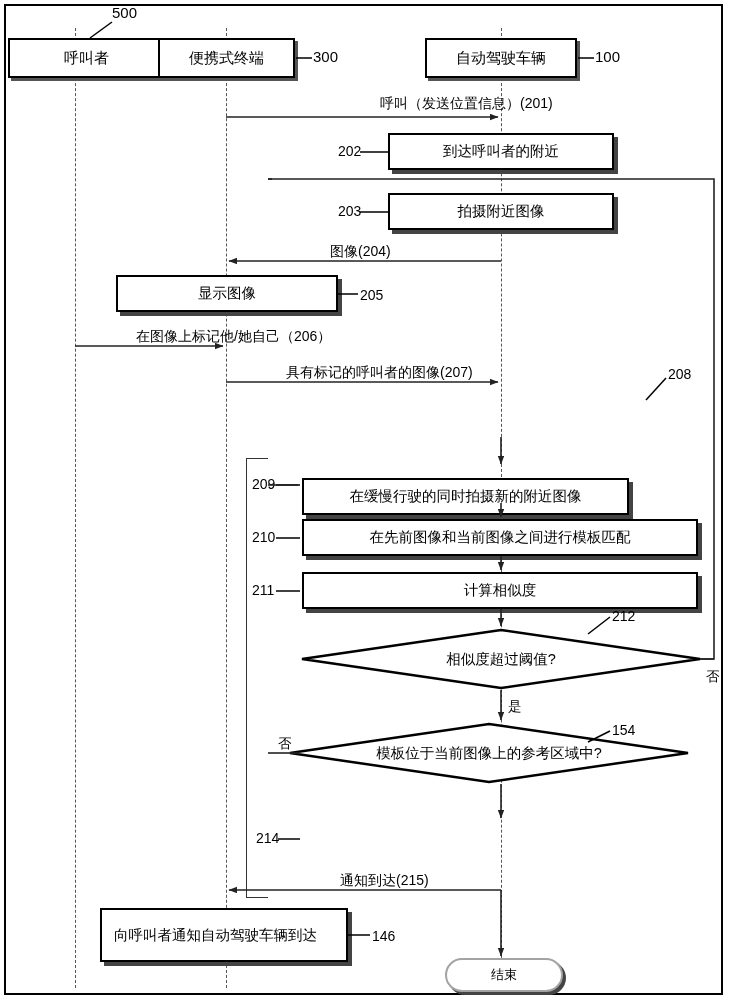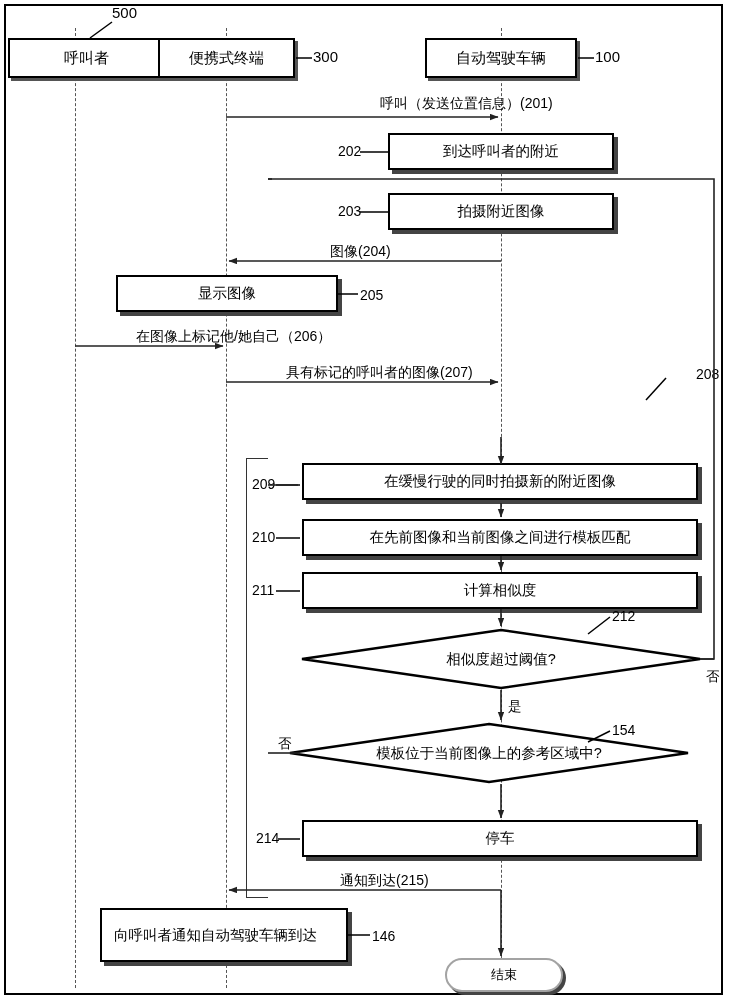"208" div.lbl { margin-left: 28px -> none }
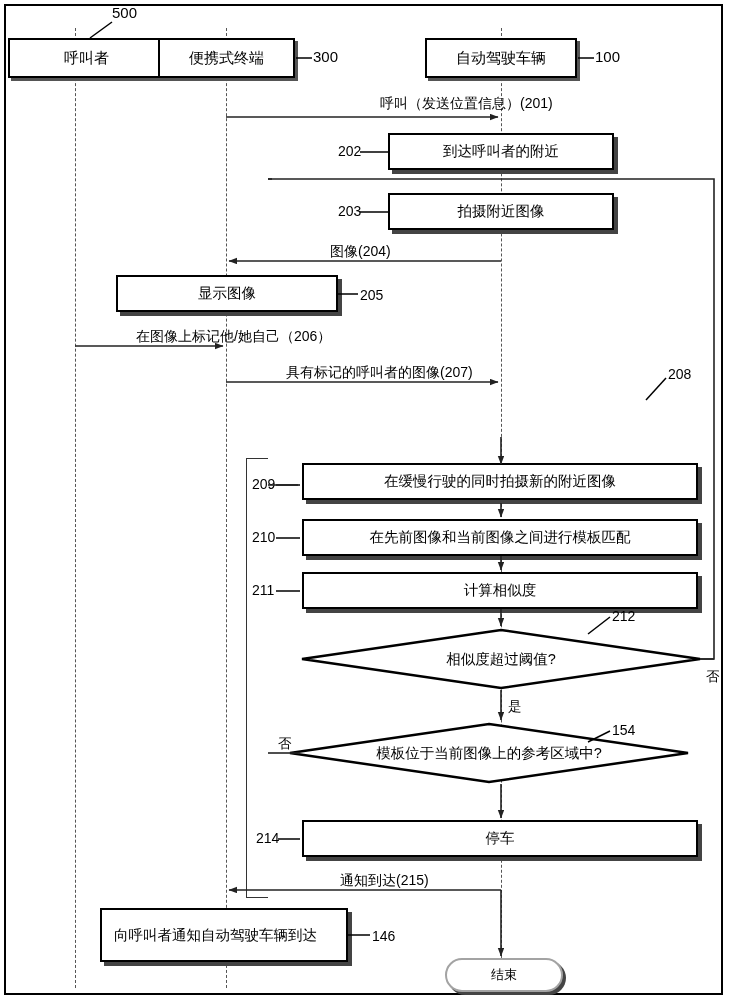"在缓慢行驶的同时拍摄新的附近图像" div.pbox { top: 463px -> 478px; width: 396px -> 327px }
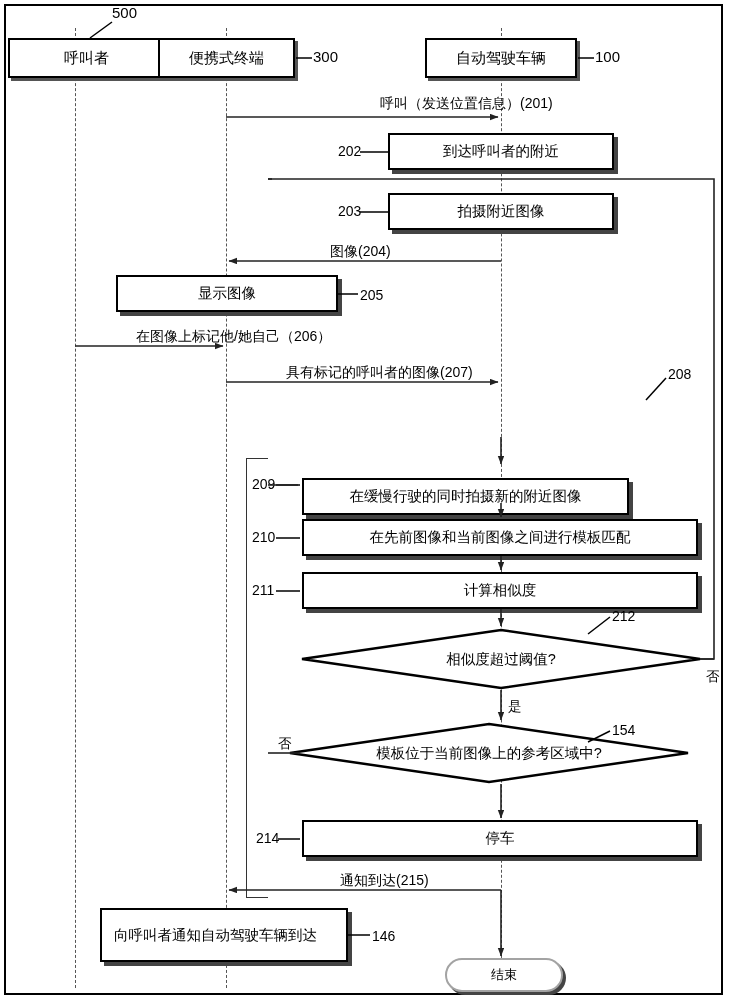"停车" div.pbox { html: <div> <span>停车</span> </div> -> none }
